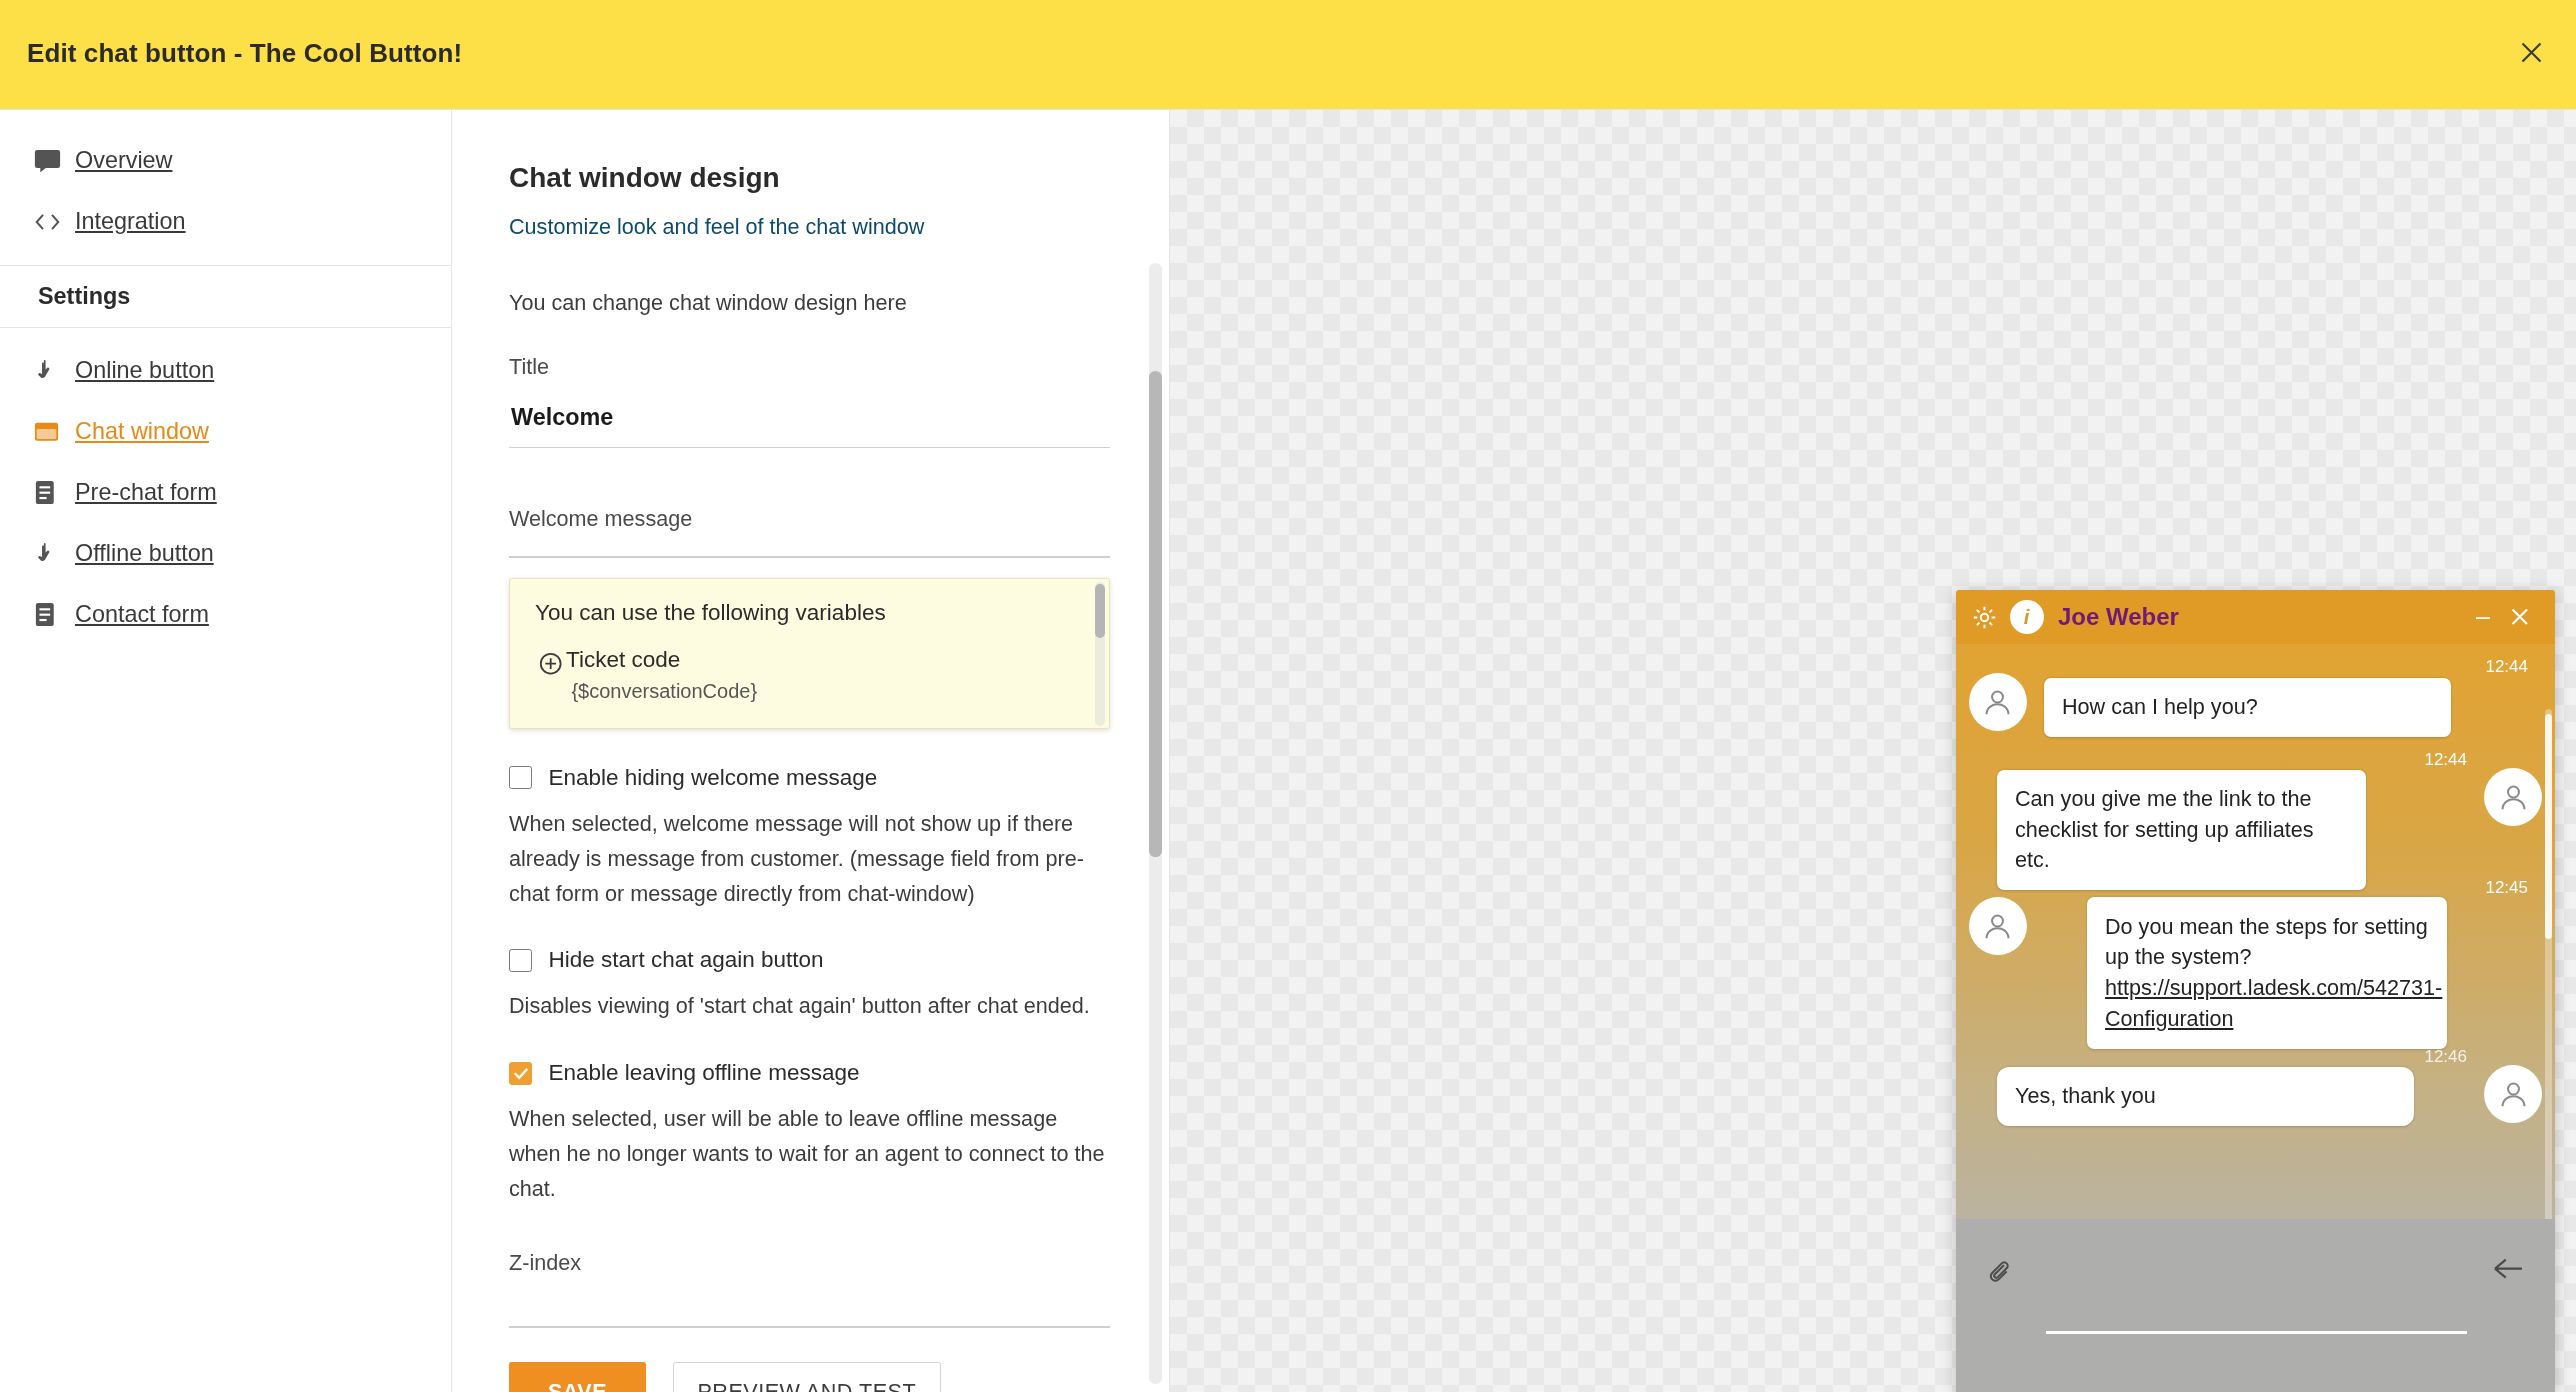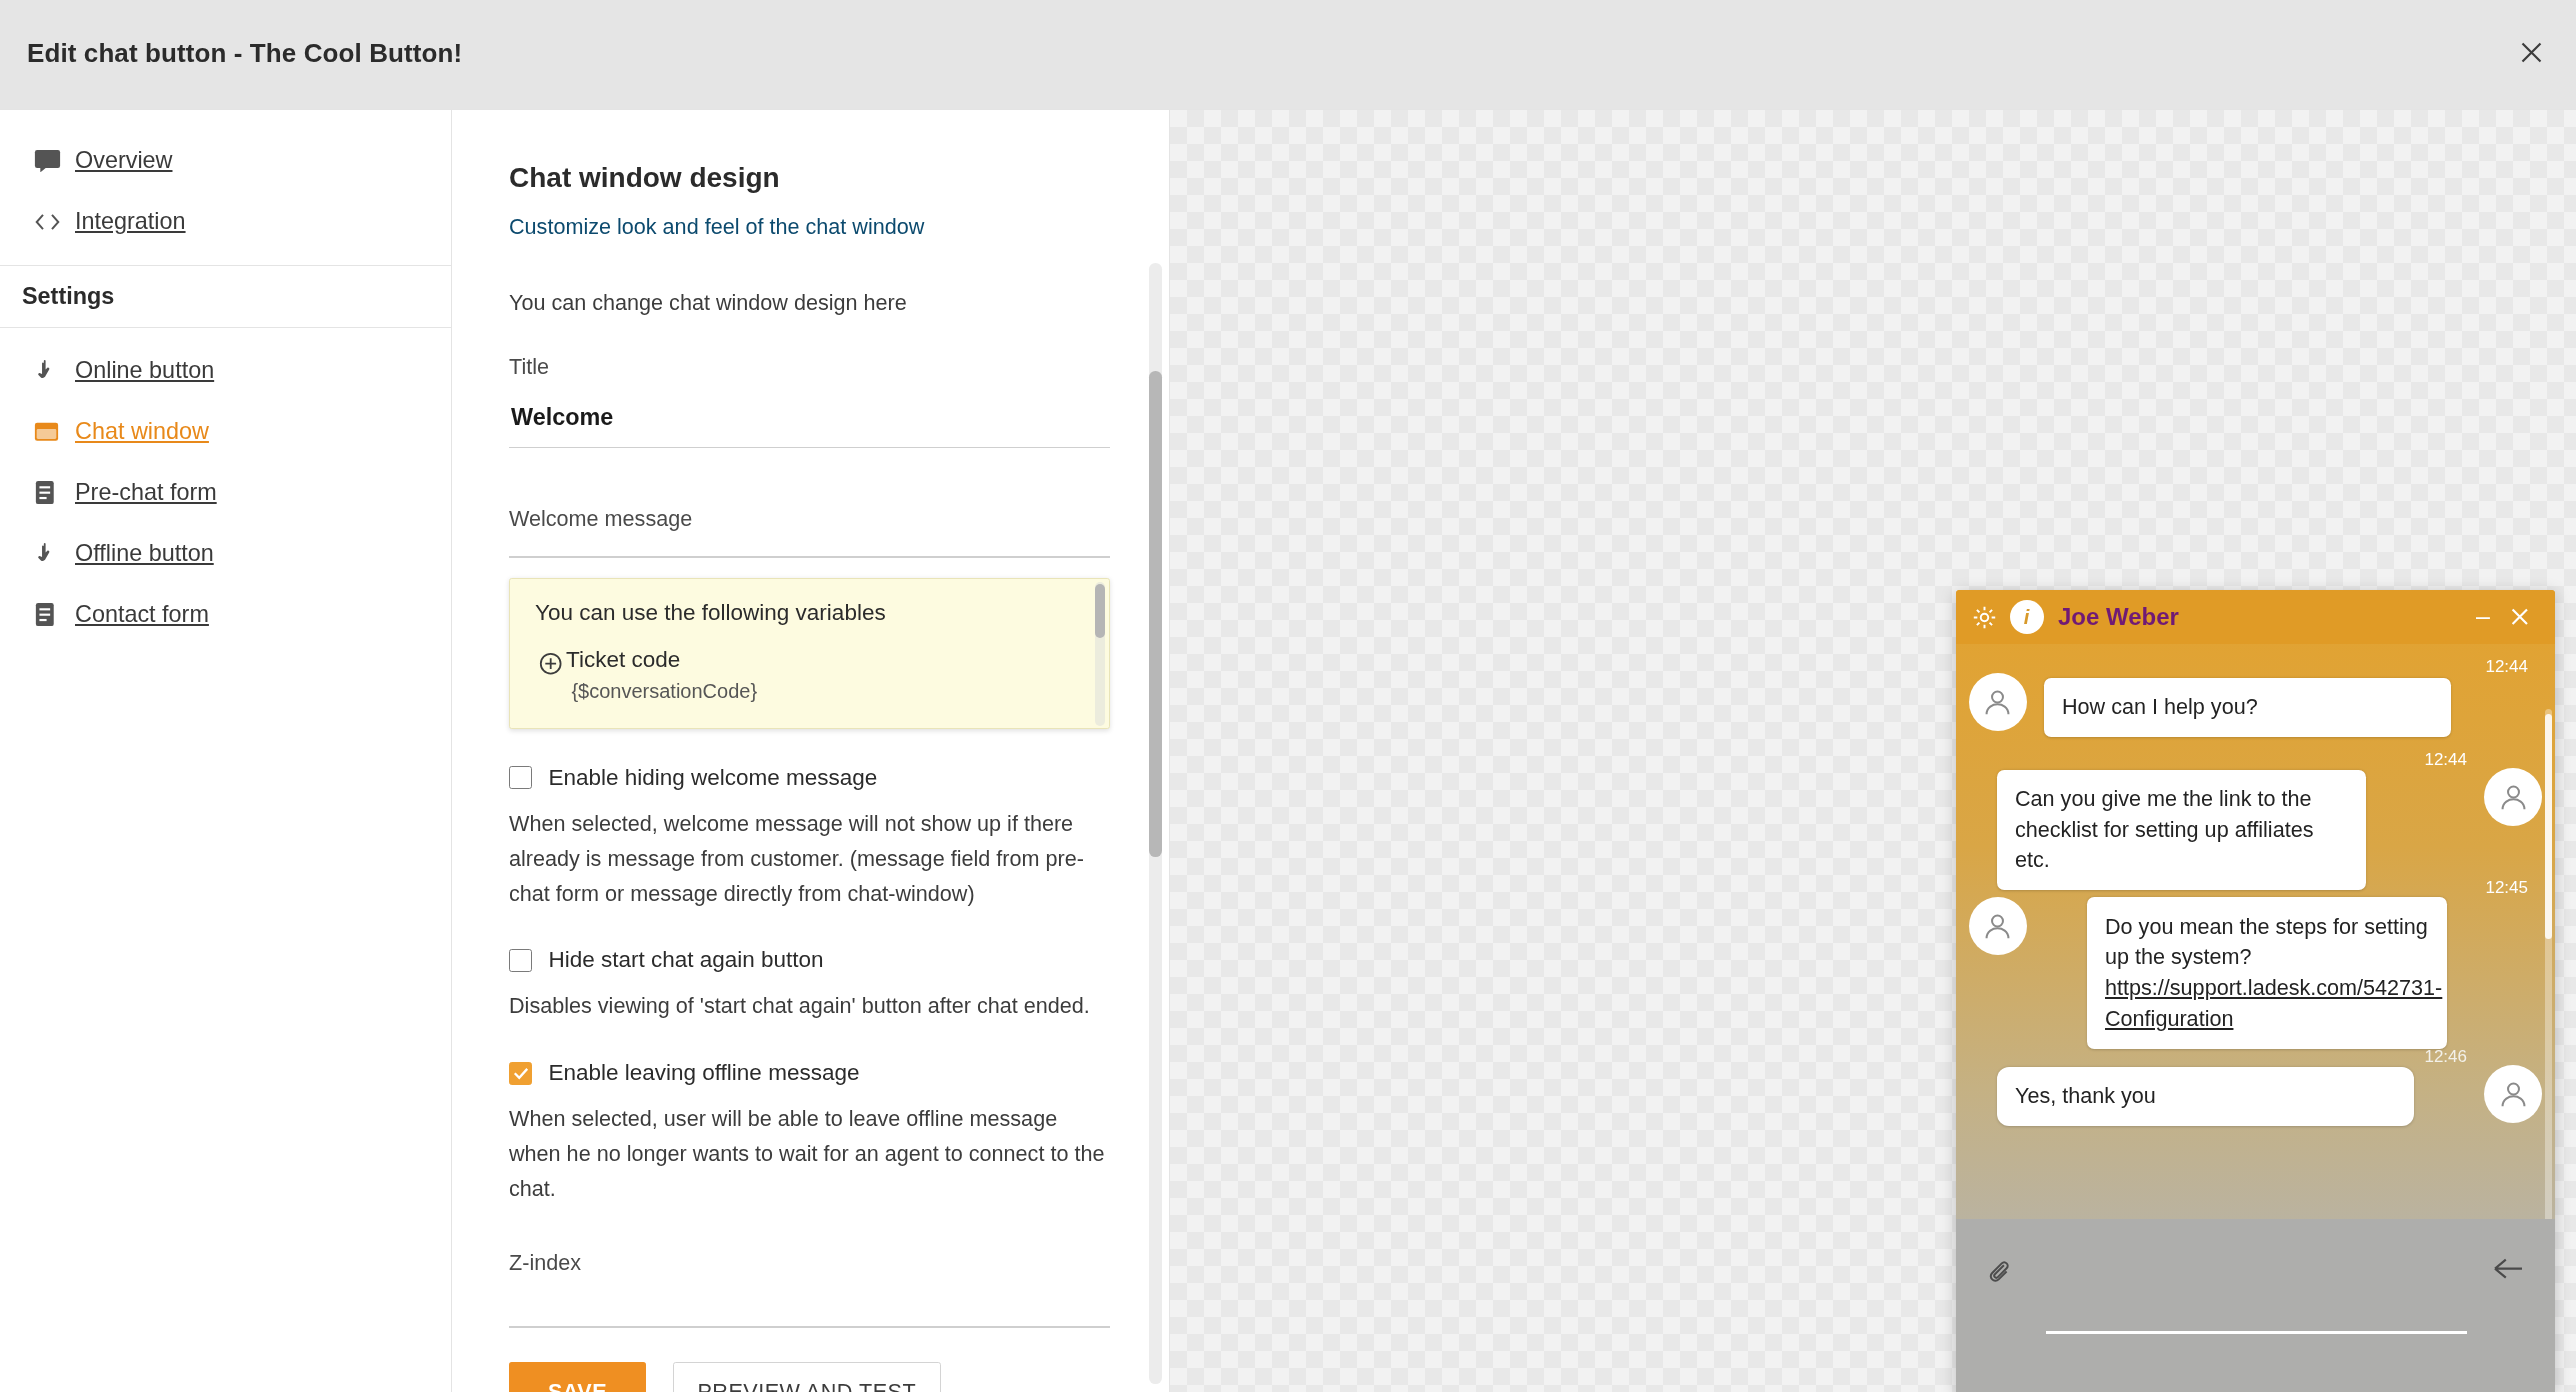"Edit chat button - The" .titlebar { background: #e5e5e5 -> #fde047 }
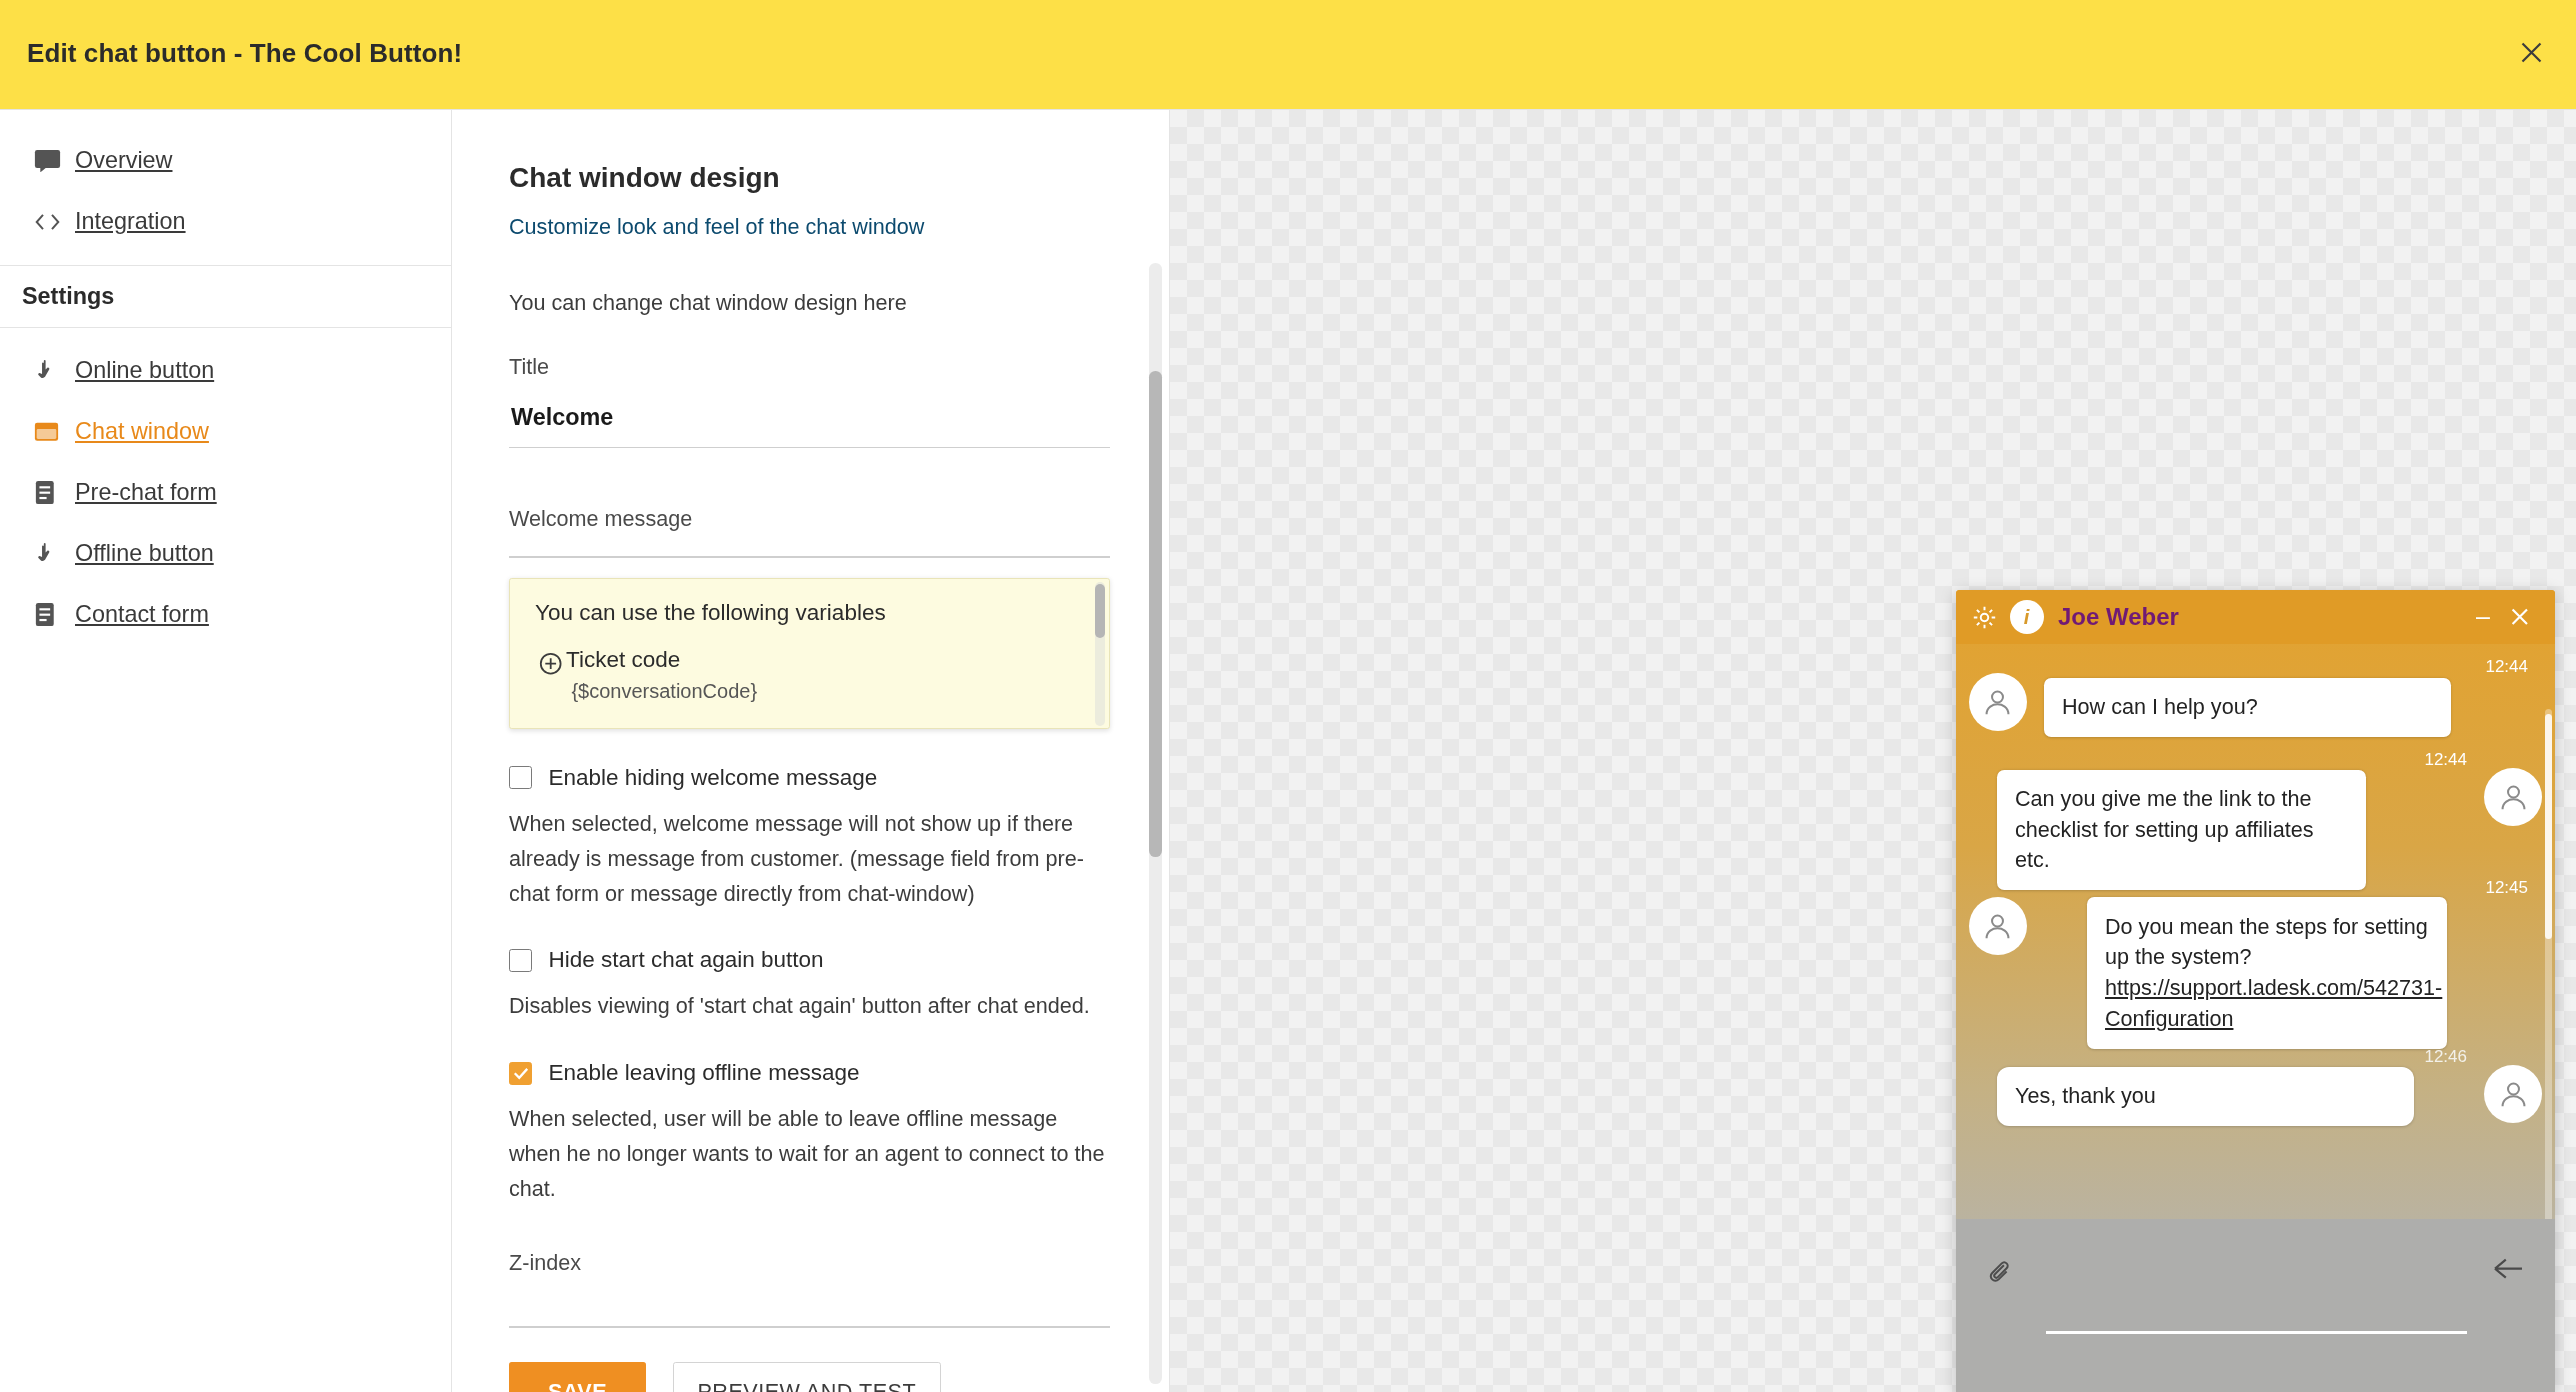"Settings" .sidebar-section { padding-left: 22px -> 38px }
